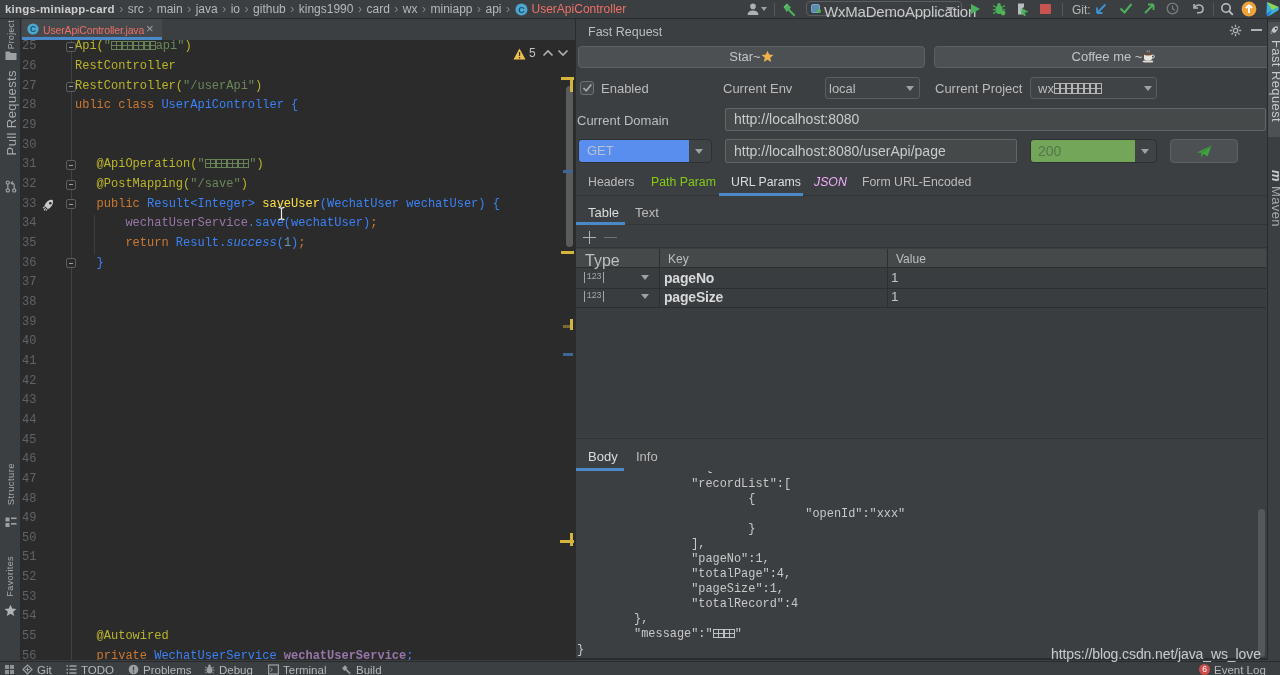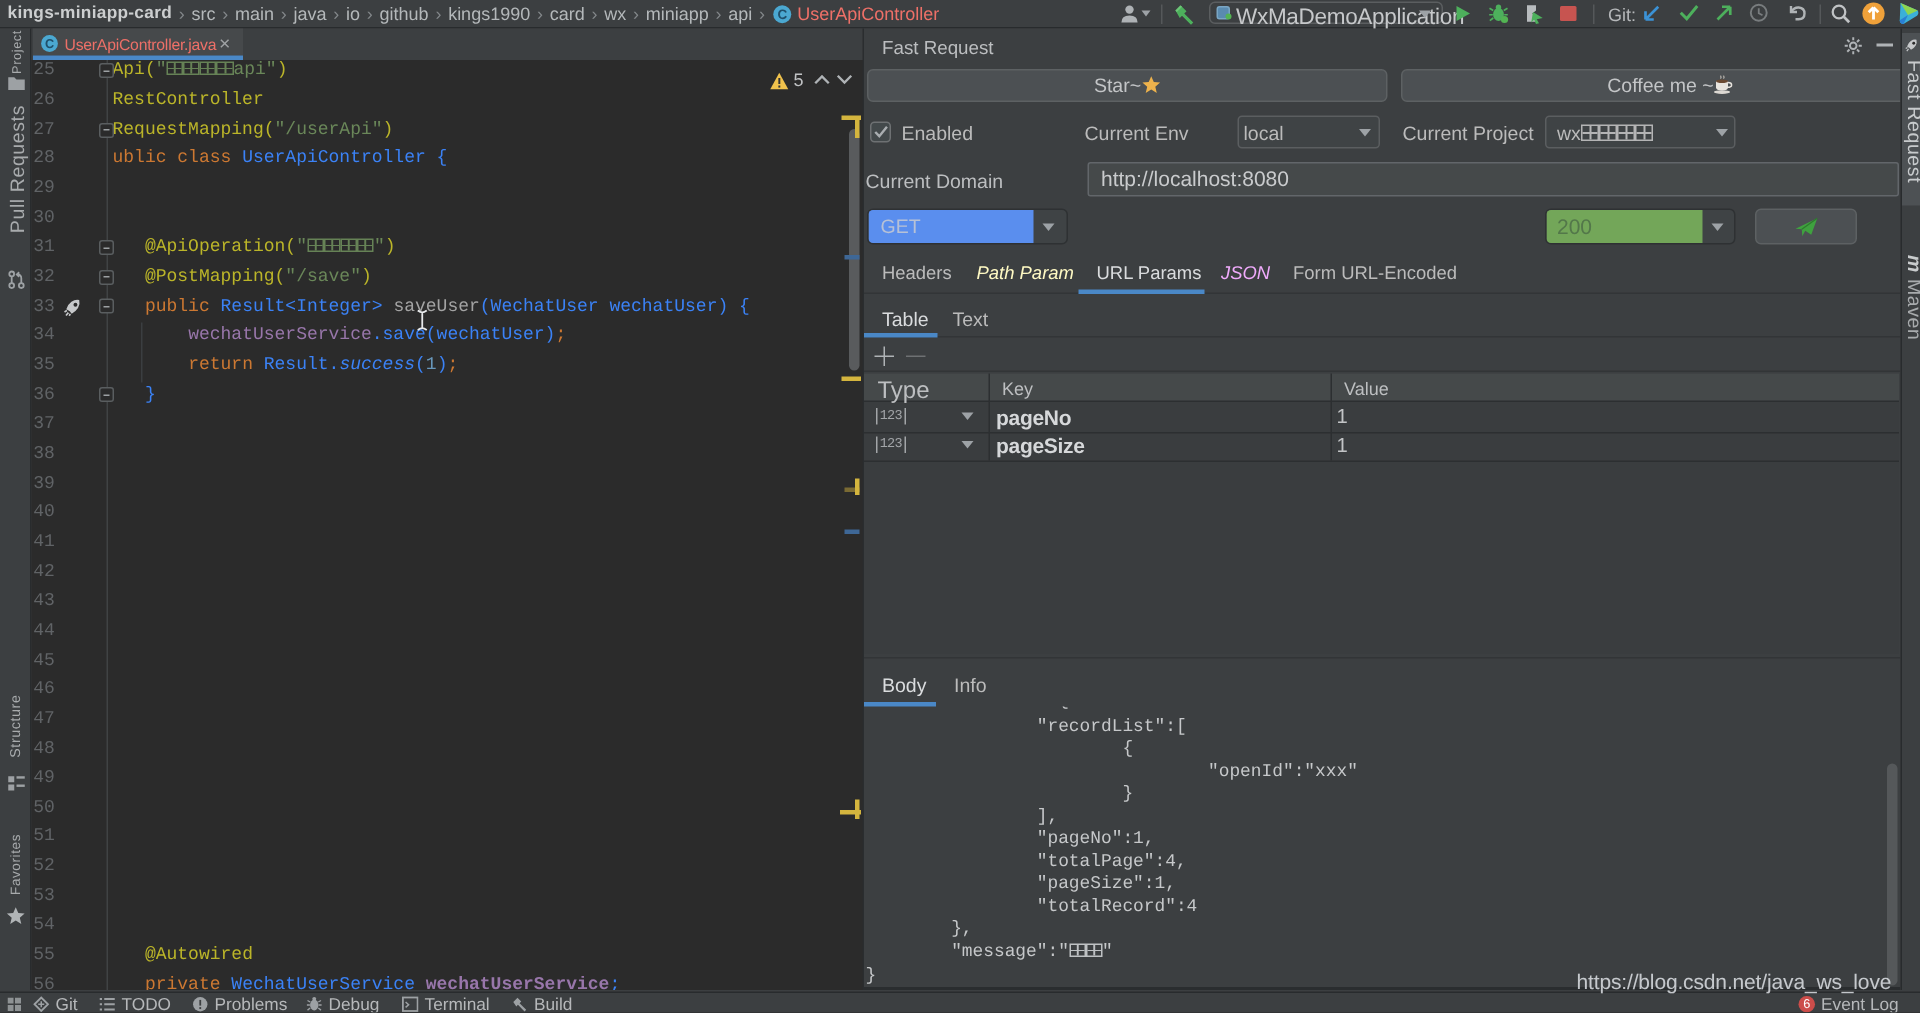"RequestMapping(" span.ann { text: RequestMapping -> RestController }
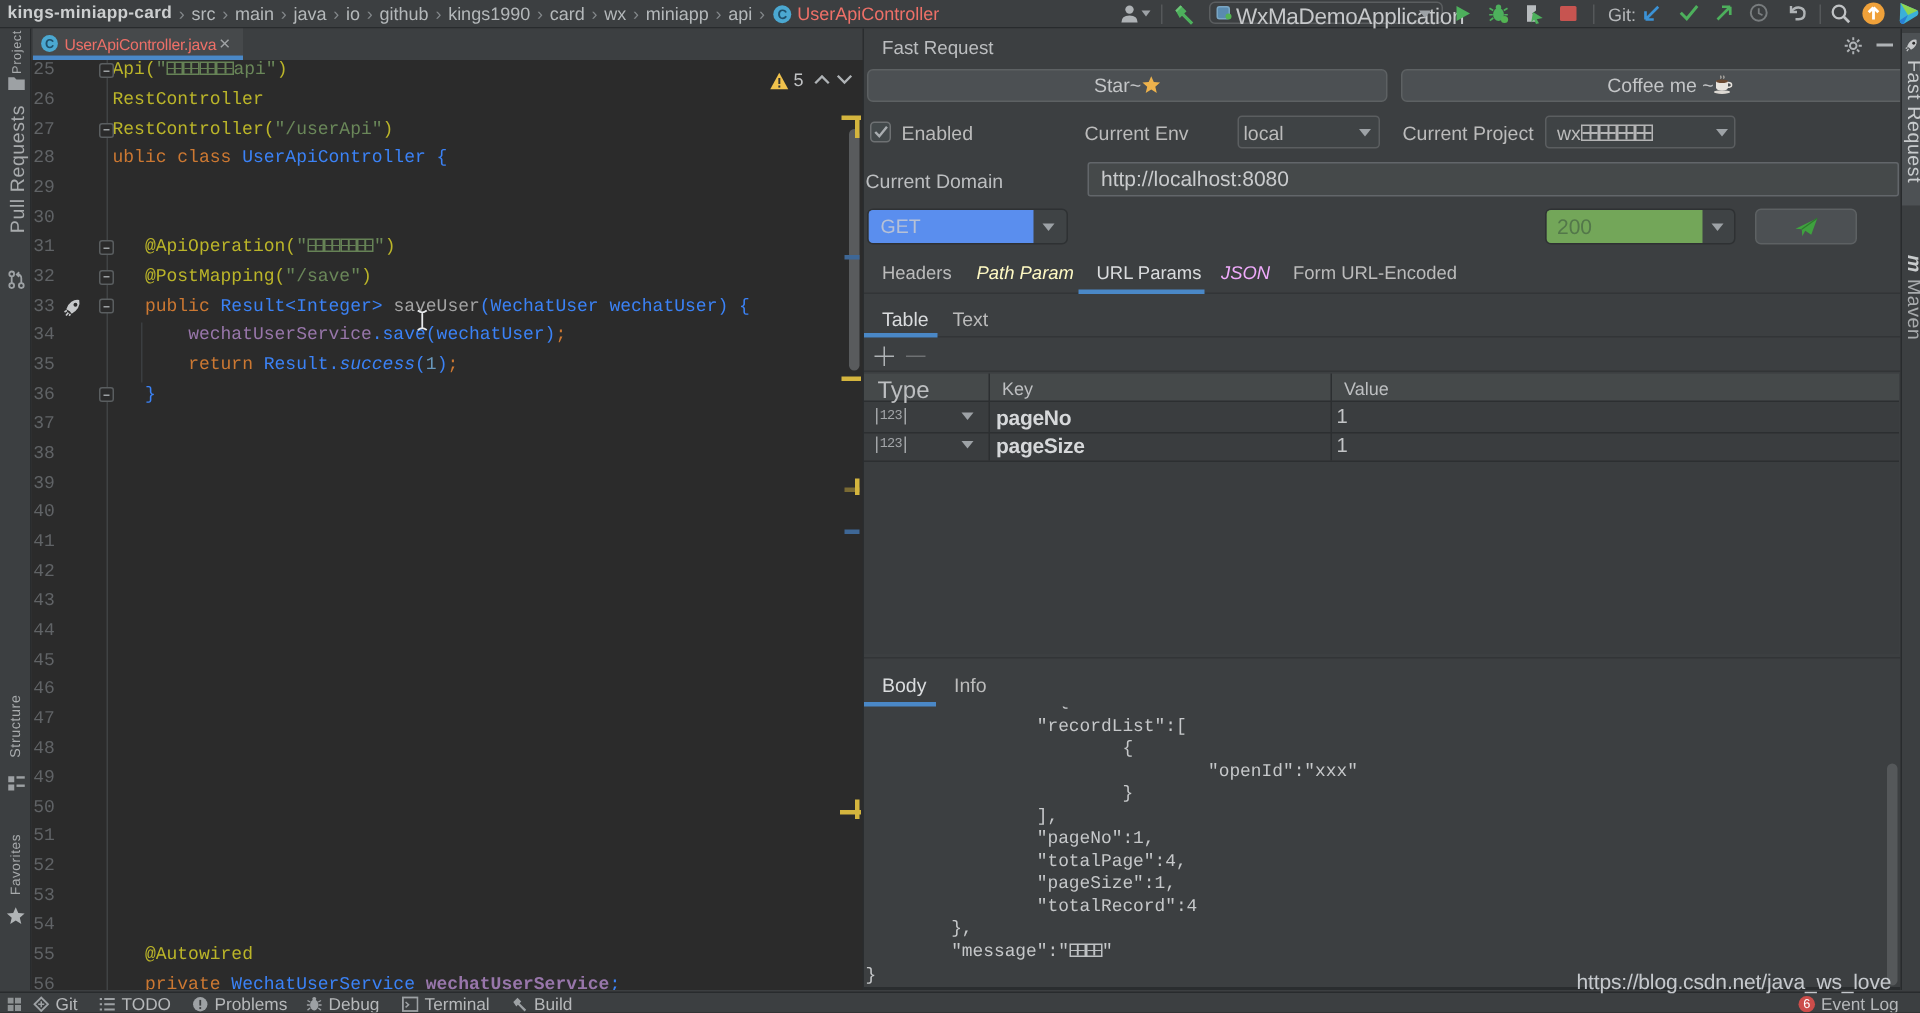"http://localhost:8080/userApi/page" div.abs { html: none -> <div>http://localhost:8080/userApi/page</div> }
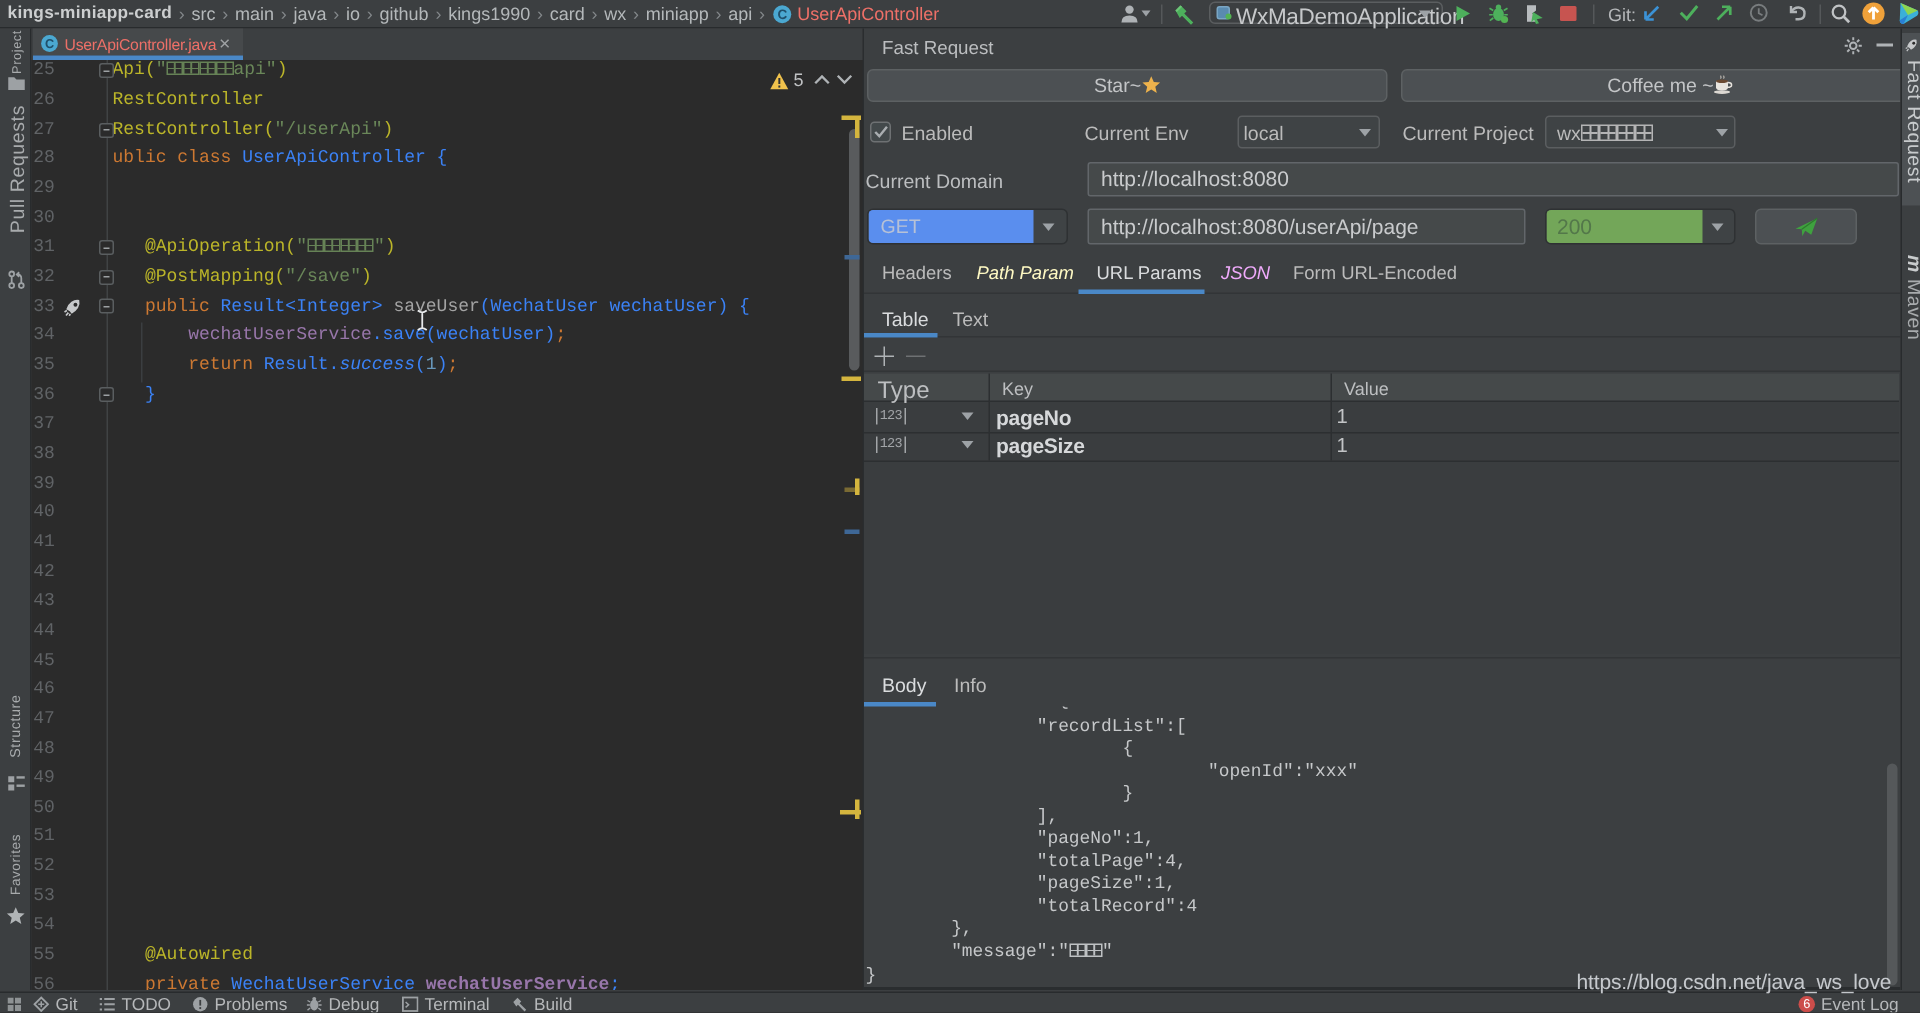"Path Param" div.abs { color: #fef9c3 -> #84cc16; font-style: italic -> none }
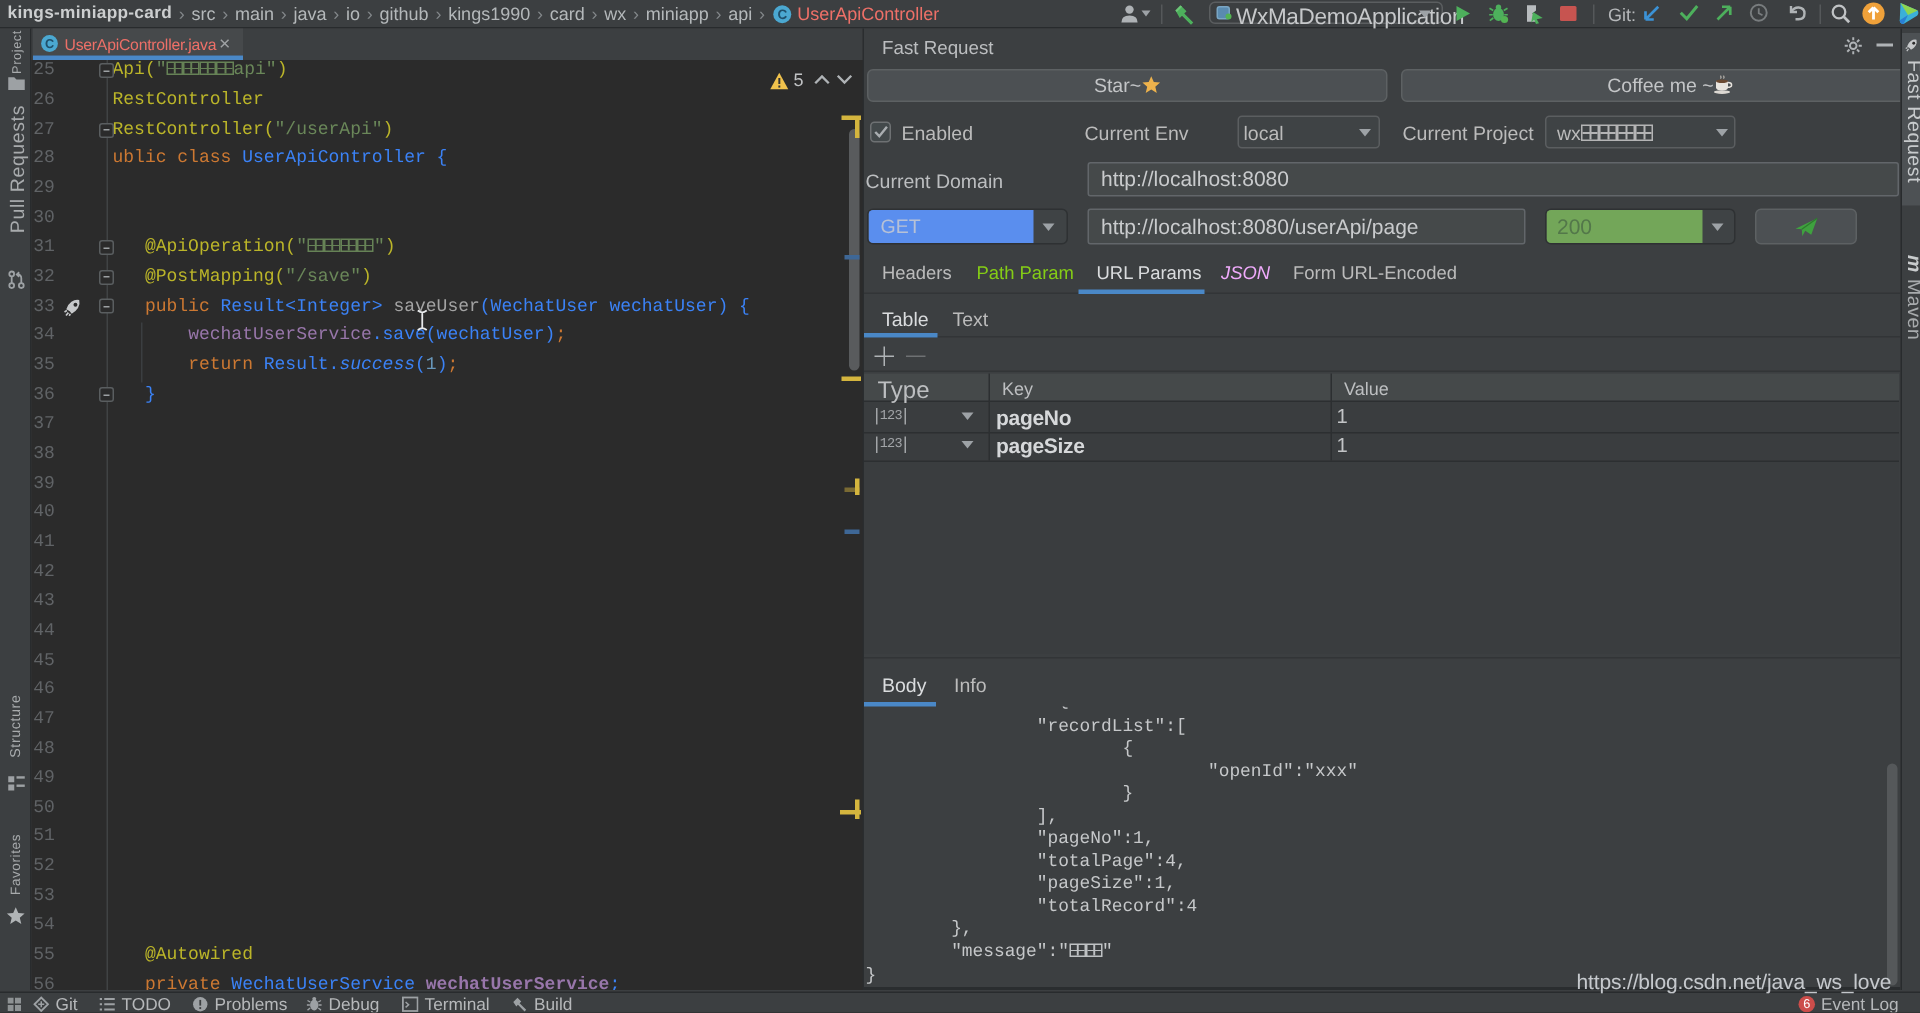"saveUser" .mth { color: #a3a3a3 -> #fde047 }
